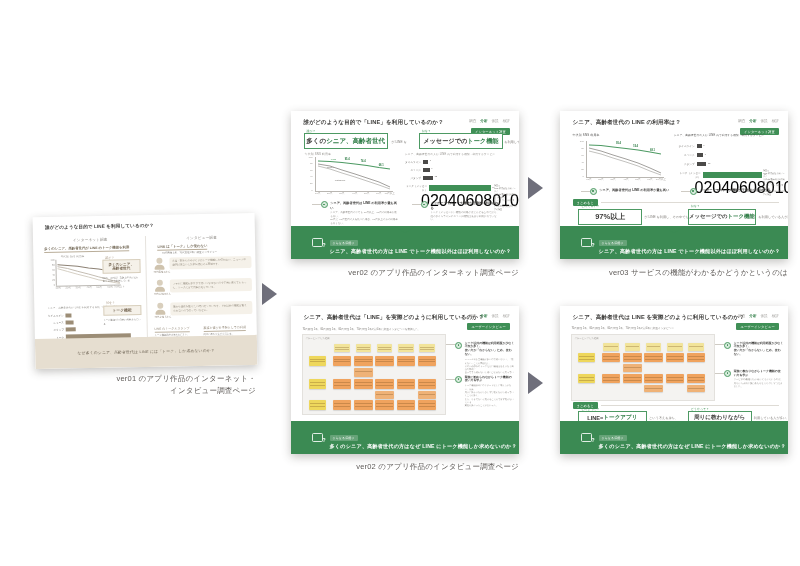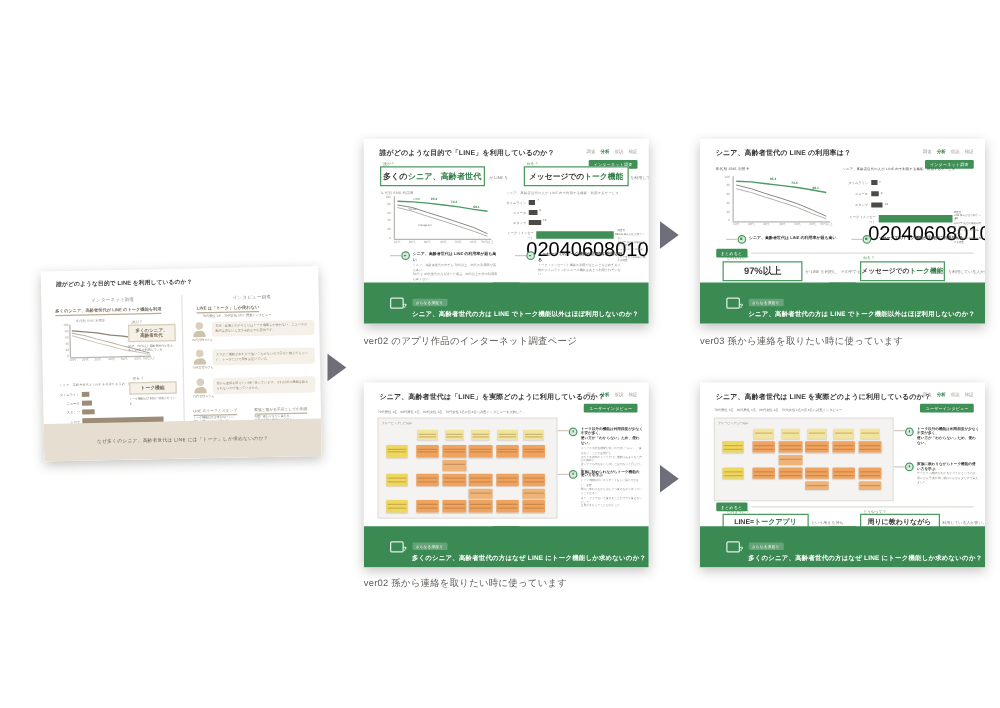"ver02 のアプリ作品のインターネット調査ページ" .caption { text-align: left -> right }
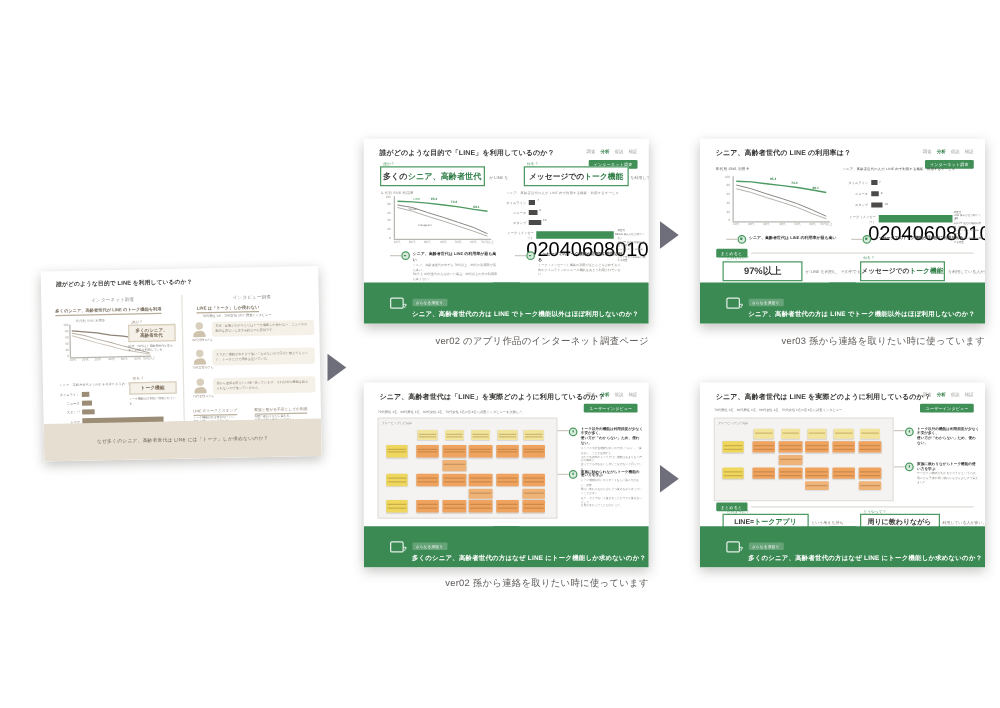"ver03 孫から連絡を取りたい時に使っています" div.caption { text: 孫から連絡を取りたい時に使っています -> サービスの機能がわかるかどうかというのは }
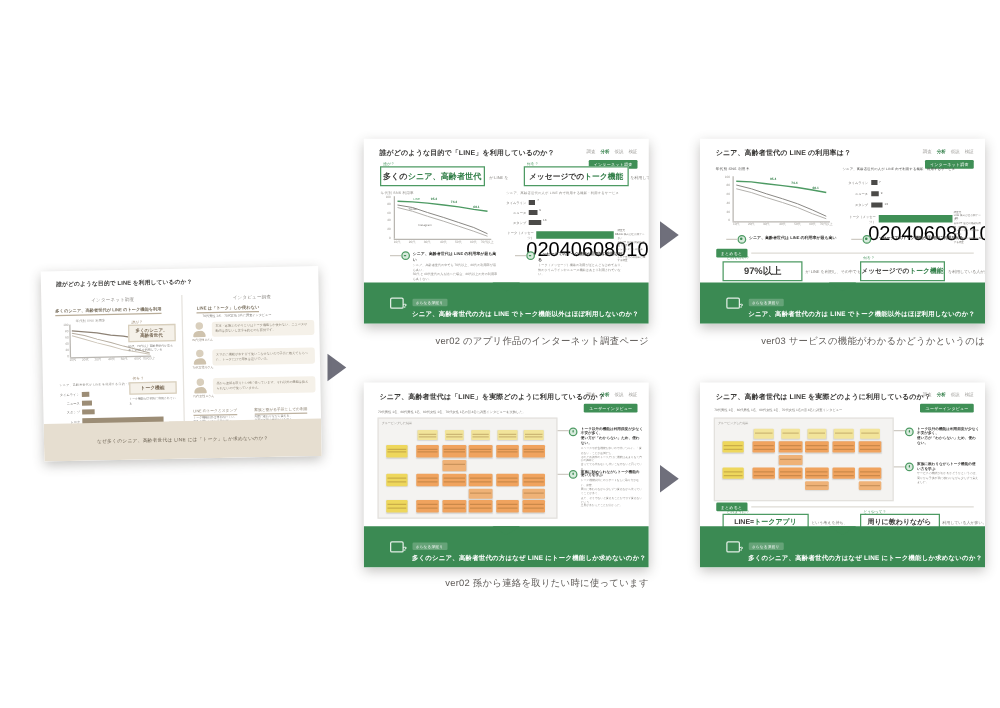"ver01 のアプリ作品のインターネット・" div.caption { html: none -> <div> <div>ver01 のアプリ作品のインターネット・</div> <div>インタビュー調査ページ</div> </div> }
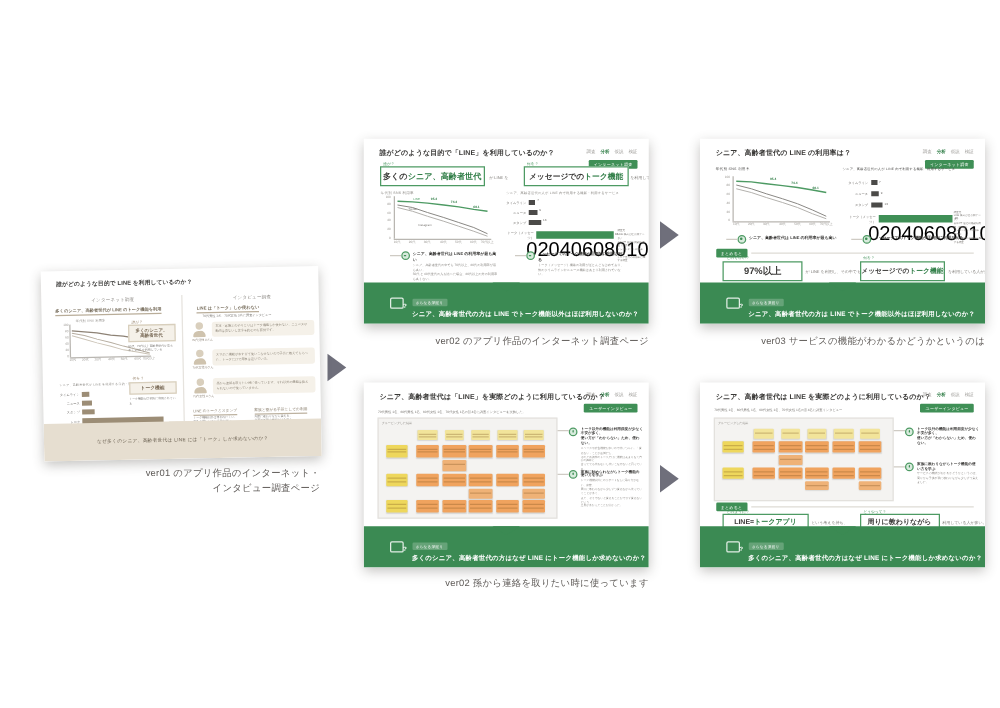"ver02 孫から連絡を取りたい時に使っています" div.caption { text: 孫から連絡を取りたい時に使っています -> のアプリ作品のインタビュー調査ページ }
